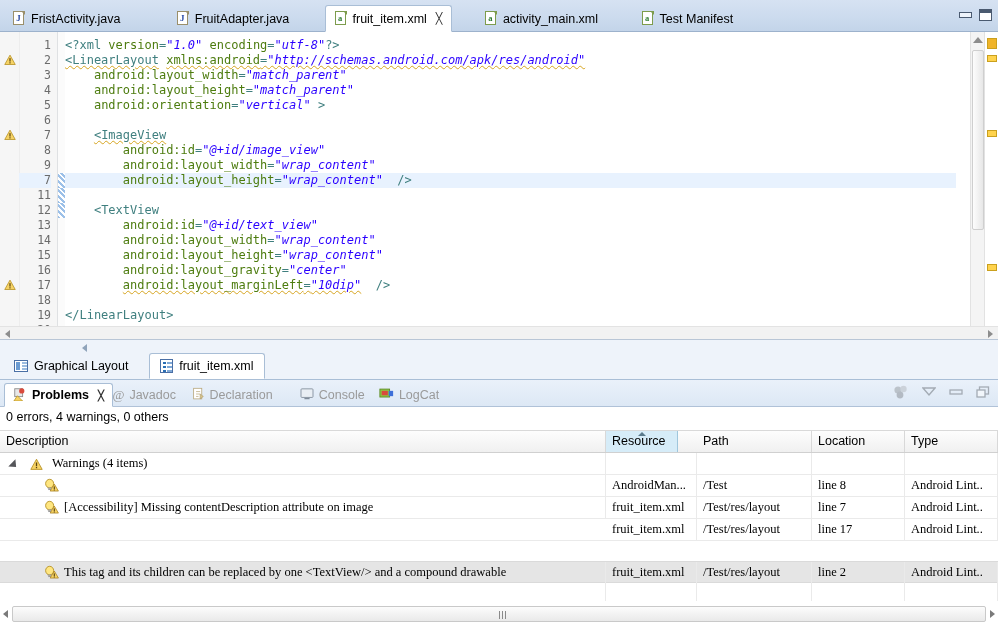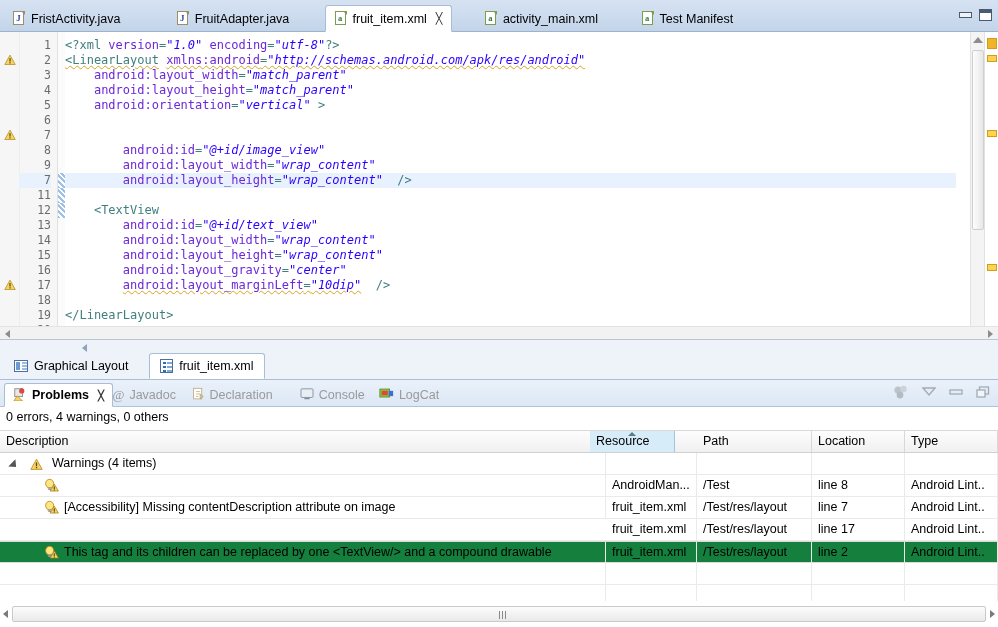"version" .t-attr { color: #6d28d9 -> #4d7c0f }
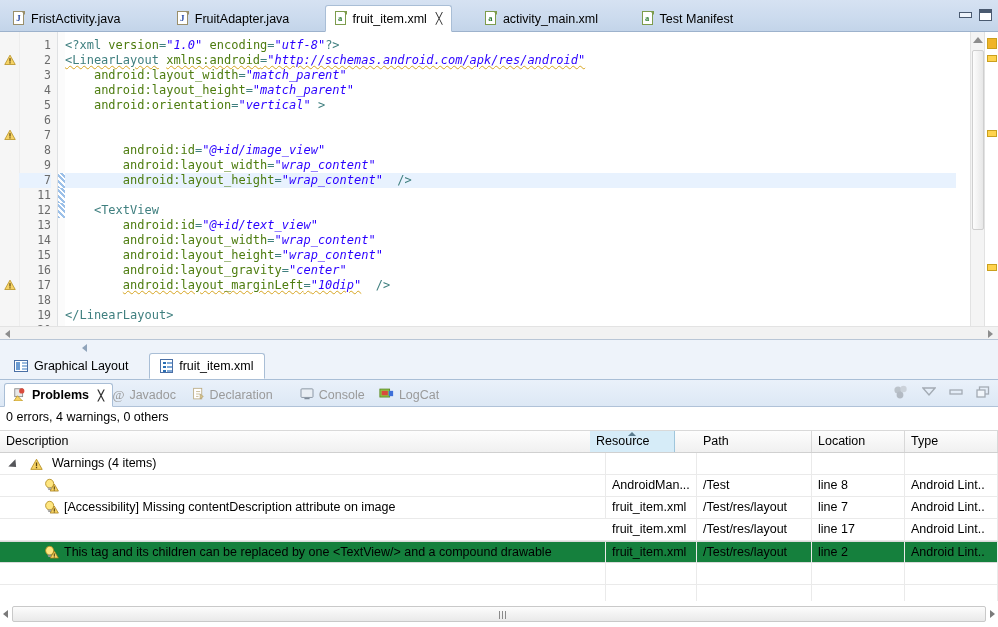"<ImageView" div.codeline { html: none -> <div> <span>&lt;ImageView</span></div> }
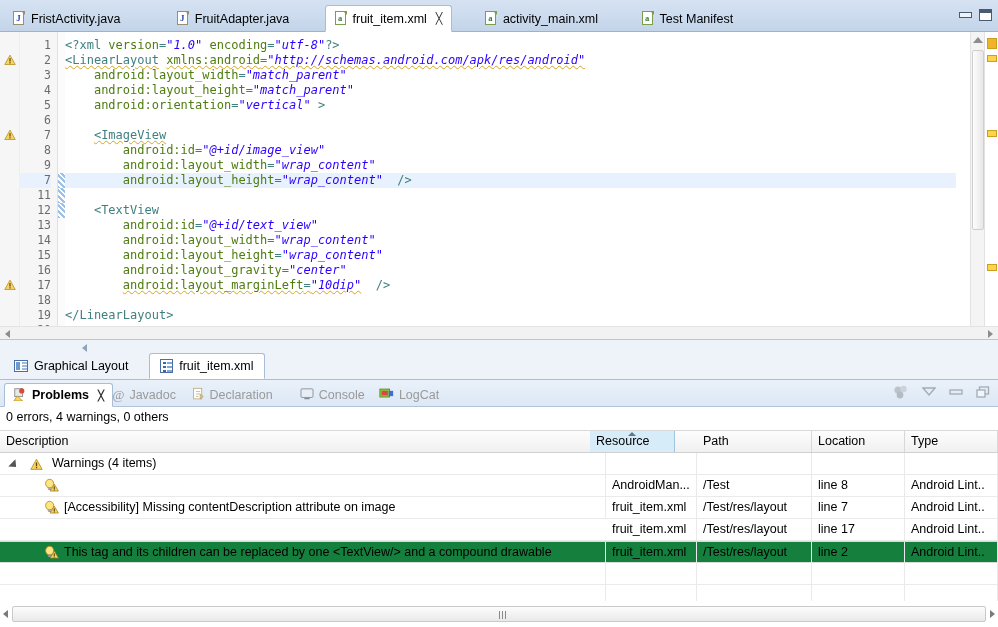"Resource" div.th { left: 590px -> 606px; width: 85px -> 72px }
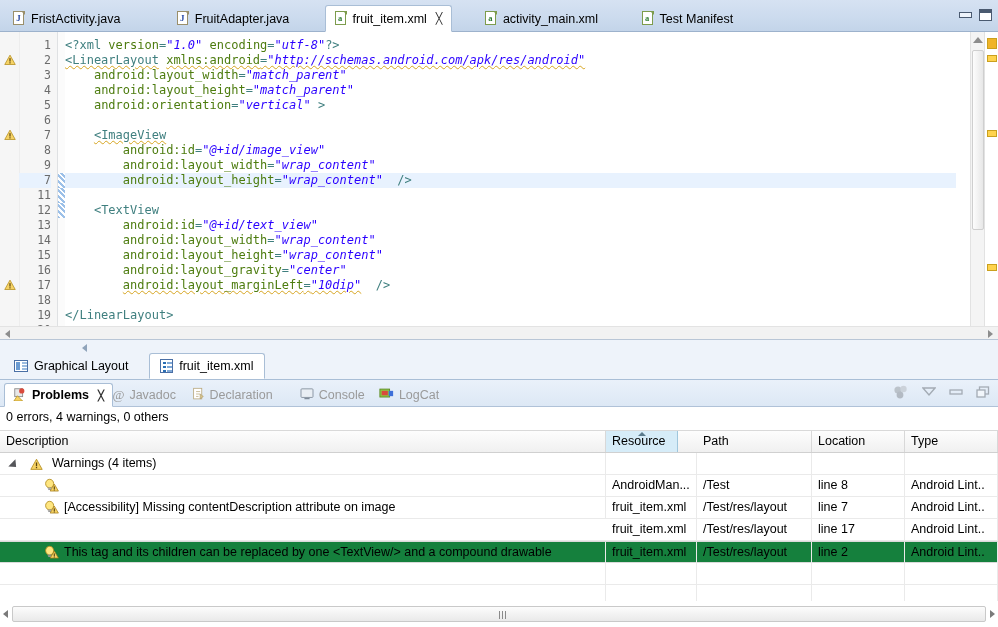"Warnings (4 items)" .cell { font-family: none -> Liberation Serif, serif }
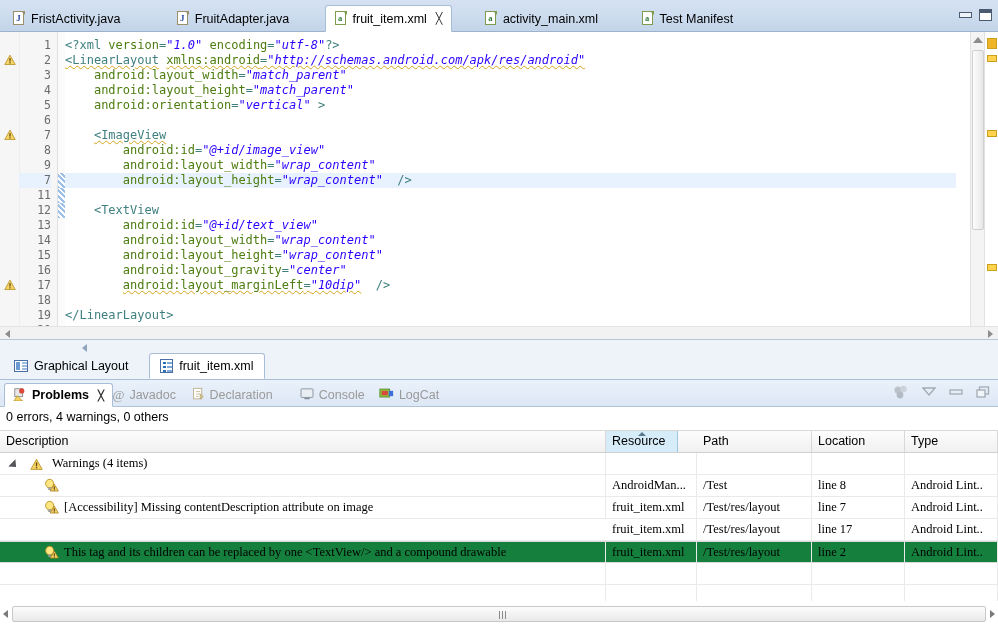"This tag and its children" .trow.selected { background: #15803d -> #e5e5e5; margin-top: none -> 20px }
